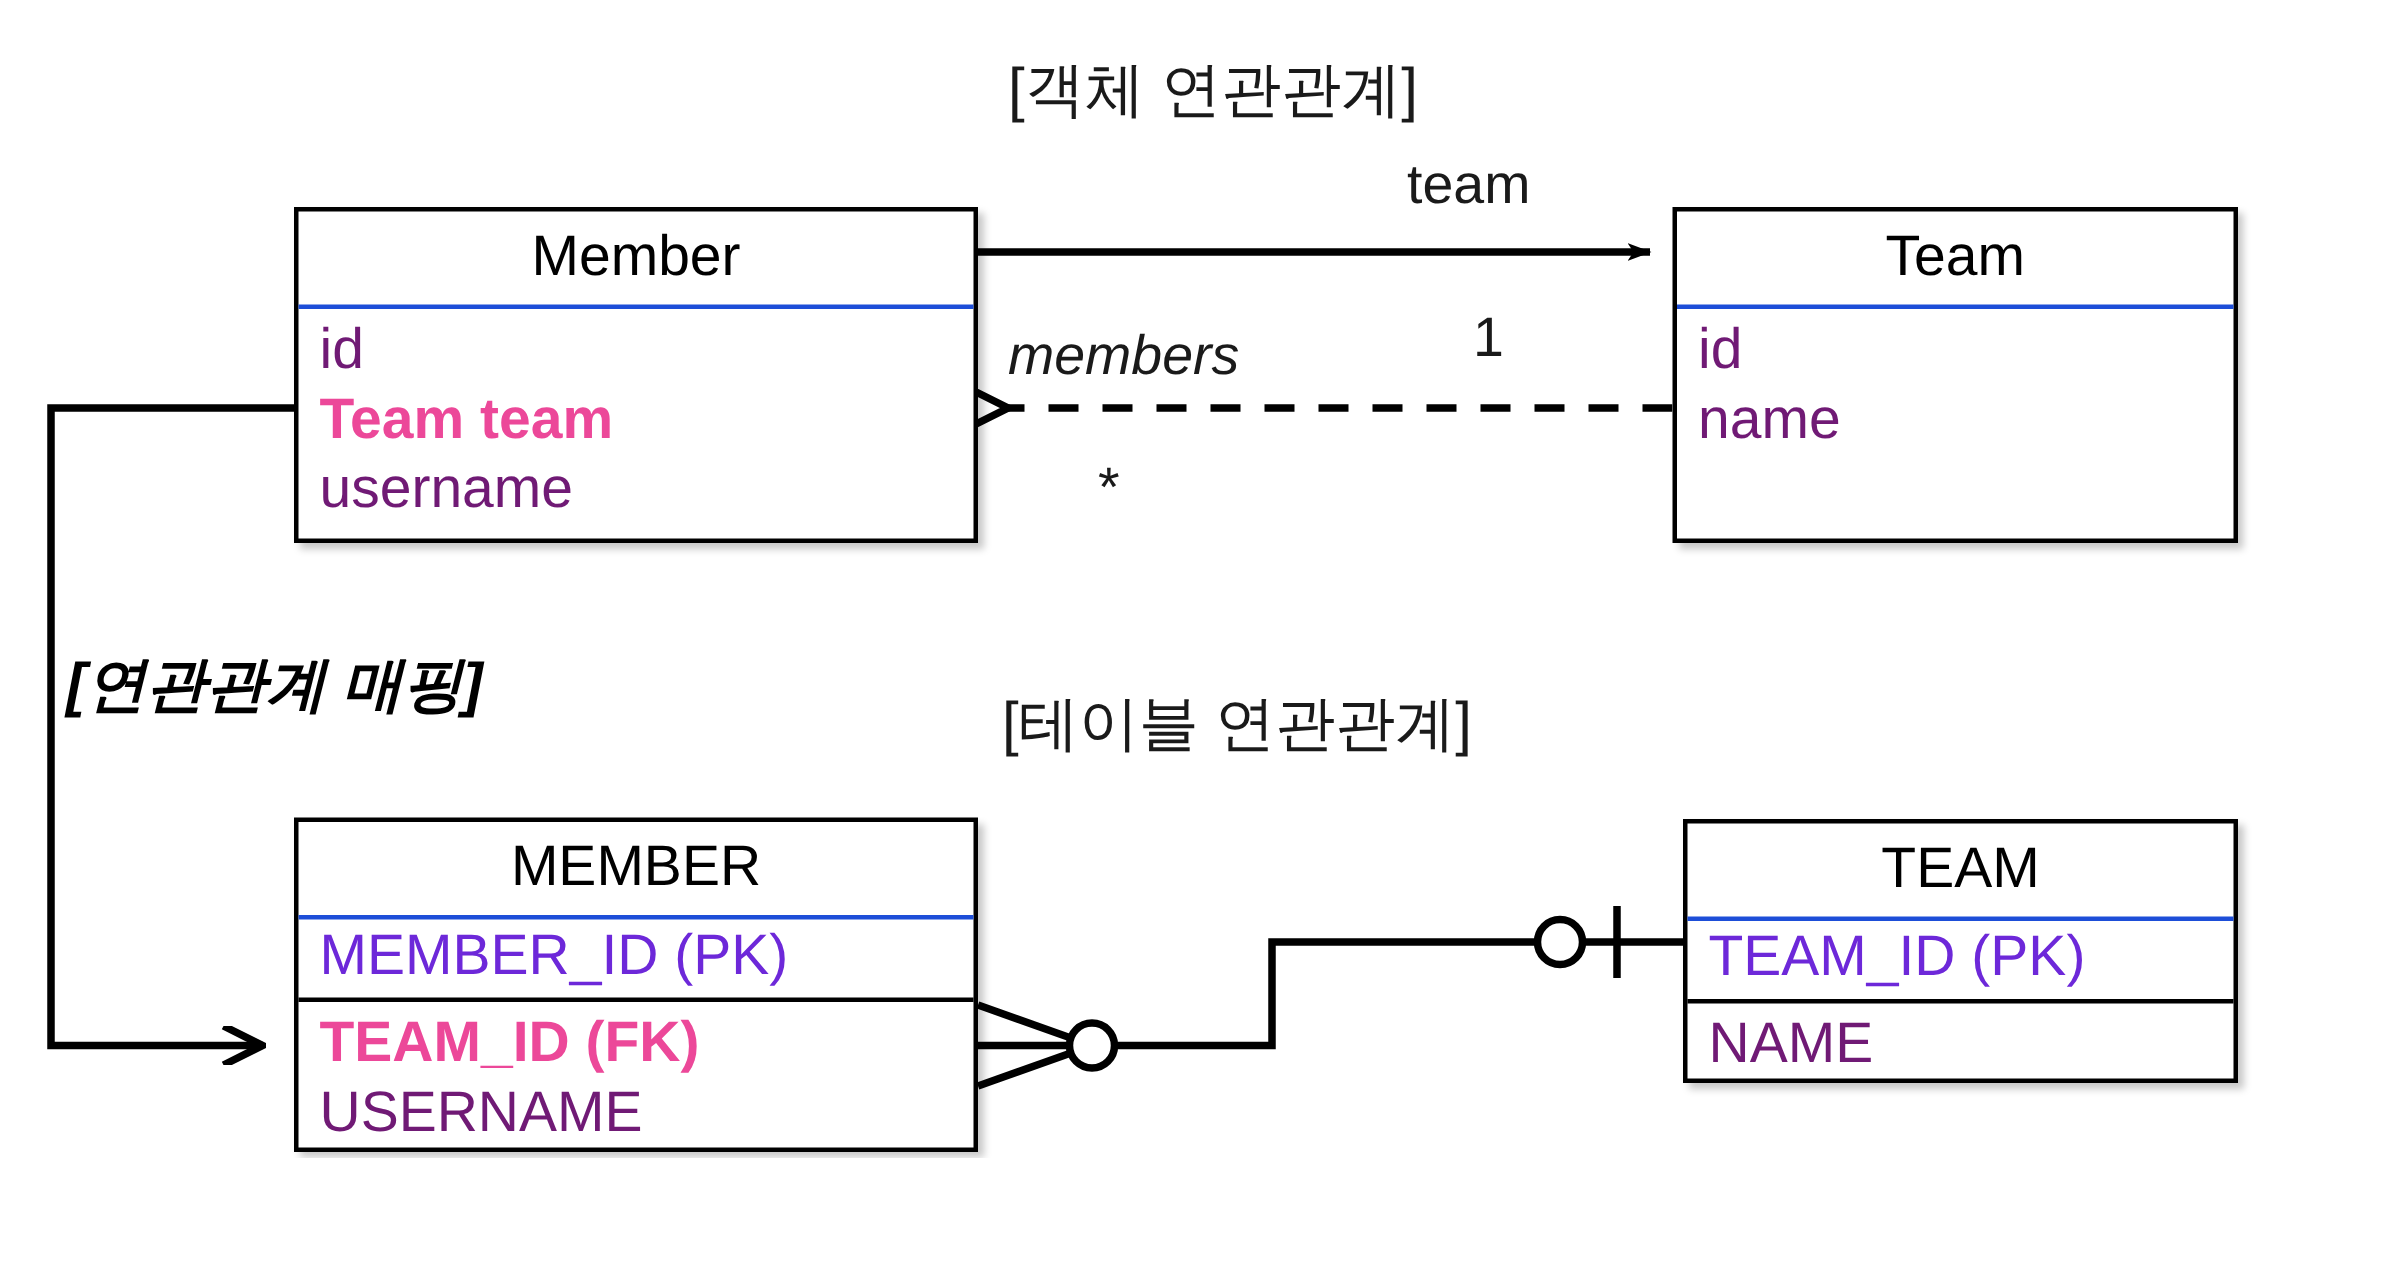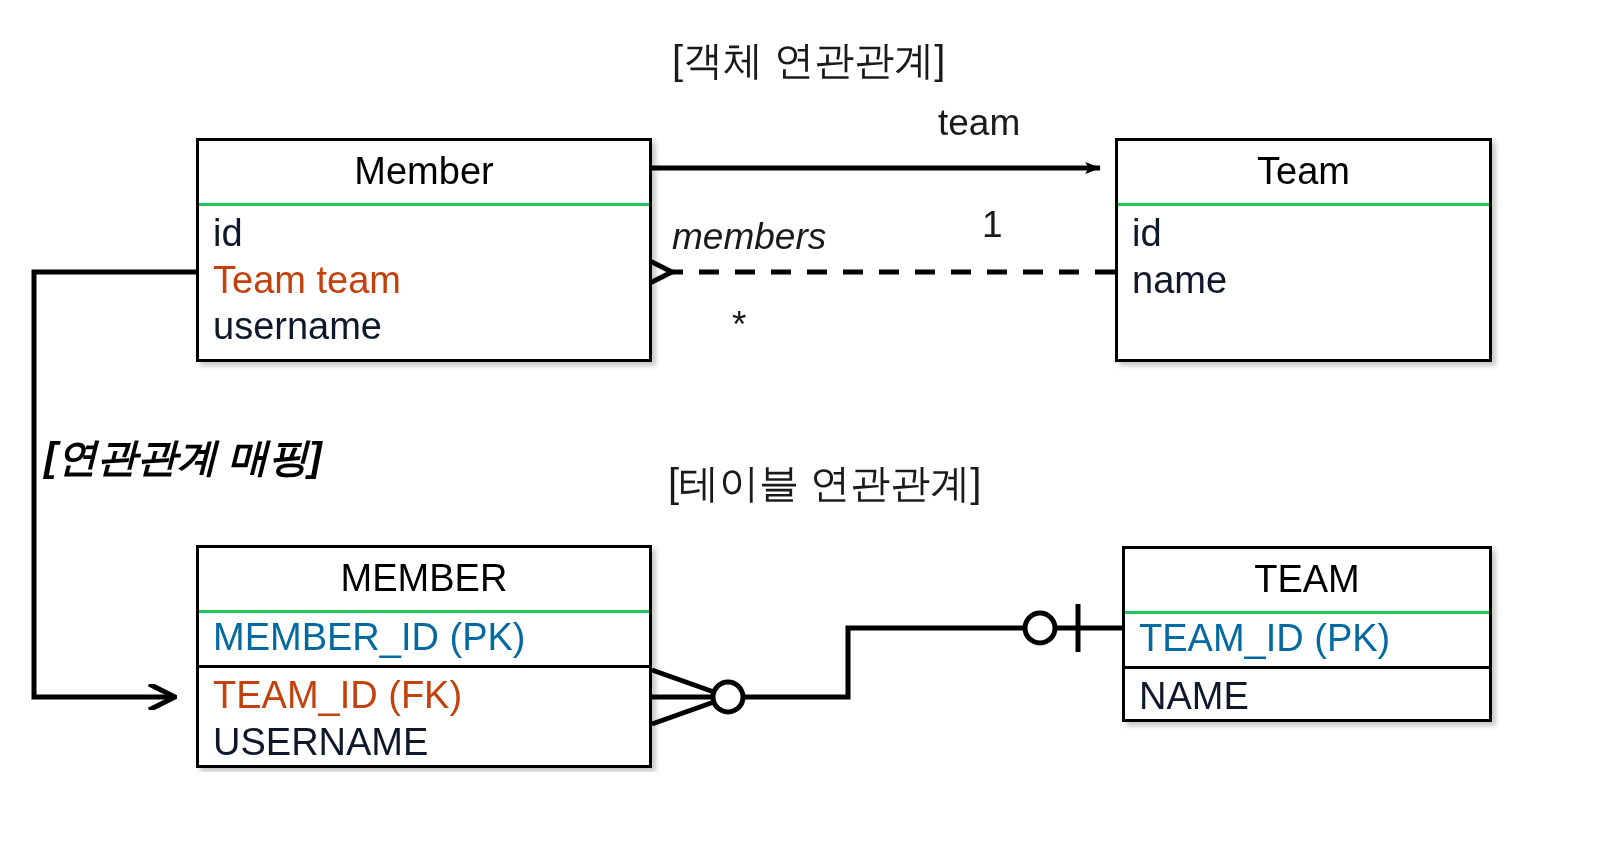"Member" .box-title { border-bottom: 3px solid #22c55e -> 3px solid #1d4ed8 }
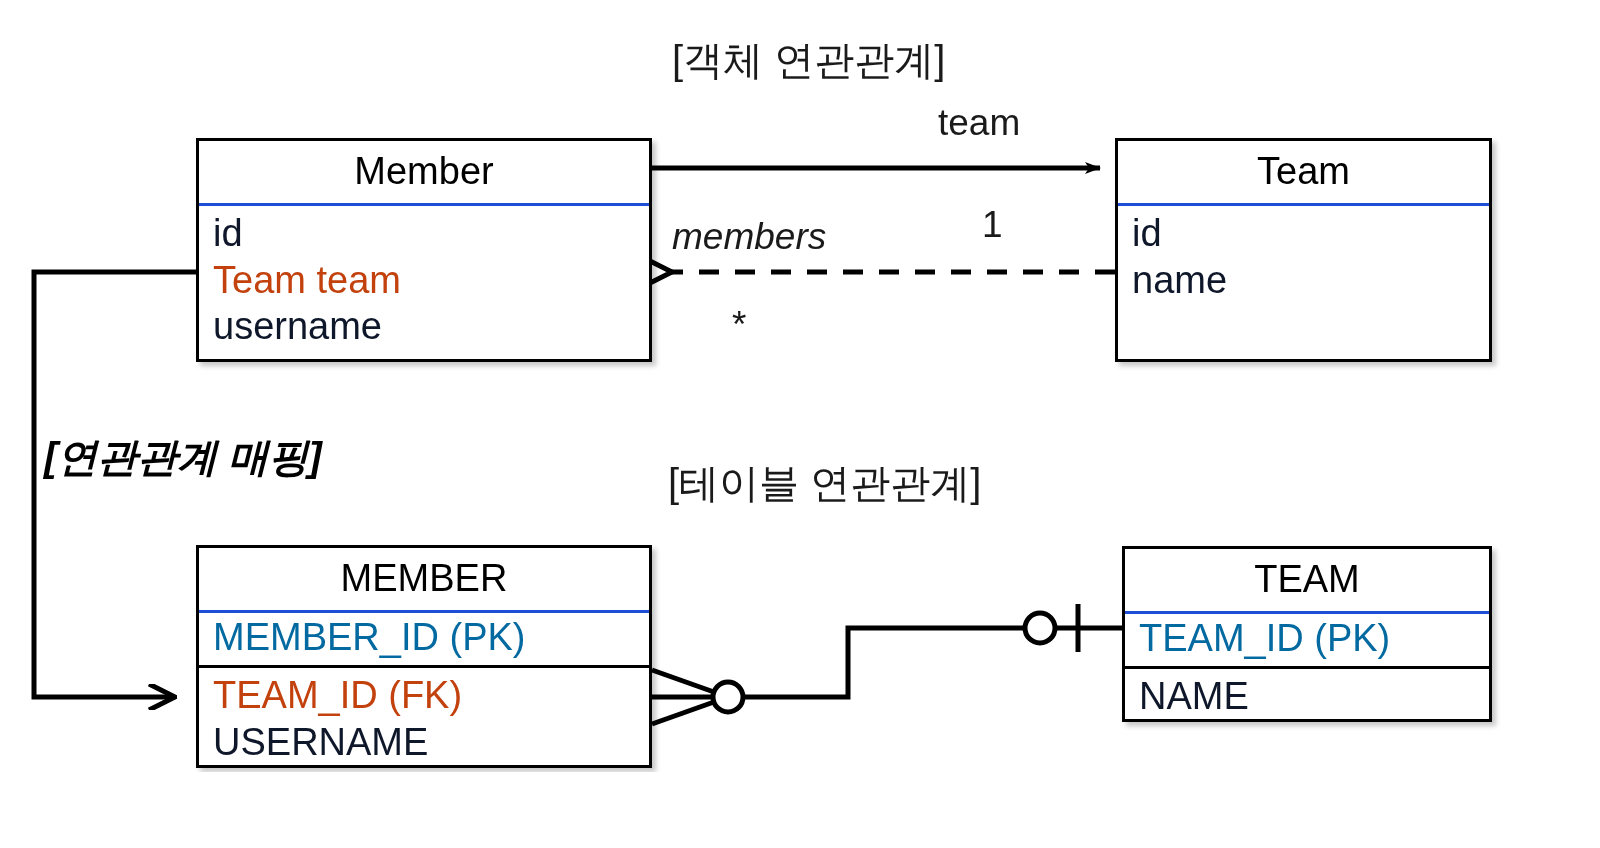"id" .row { color: #0f172a -> #701a75 }
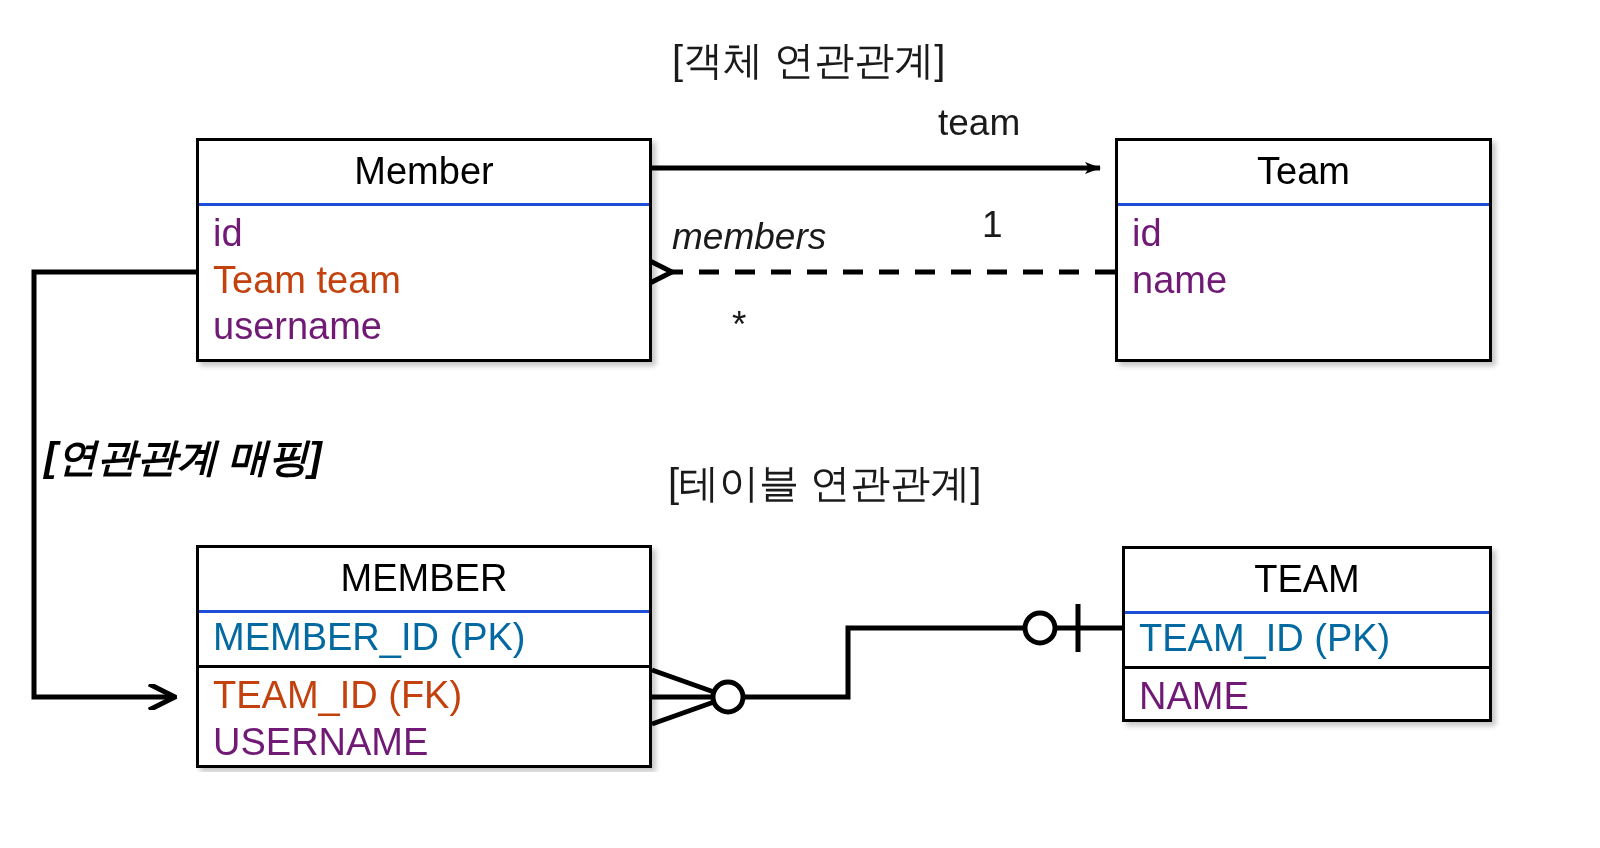"Team team" .row.bold { color: #c2410c -> #ec4899; font-weight: normal -> bold }
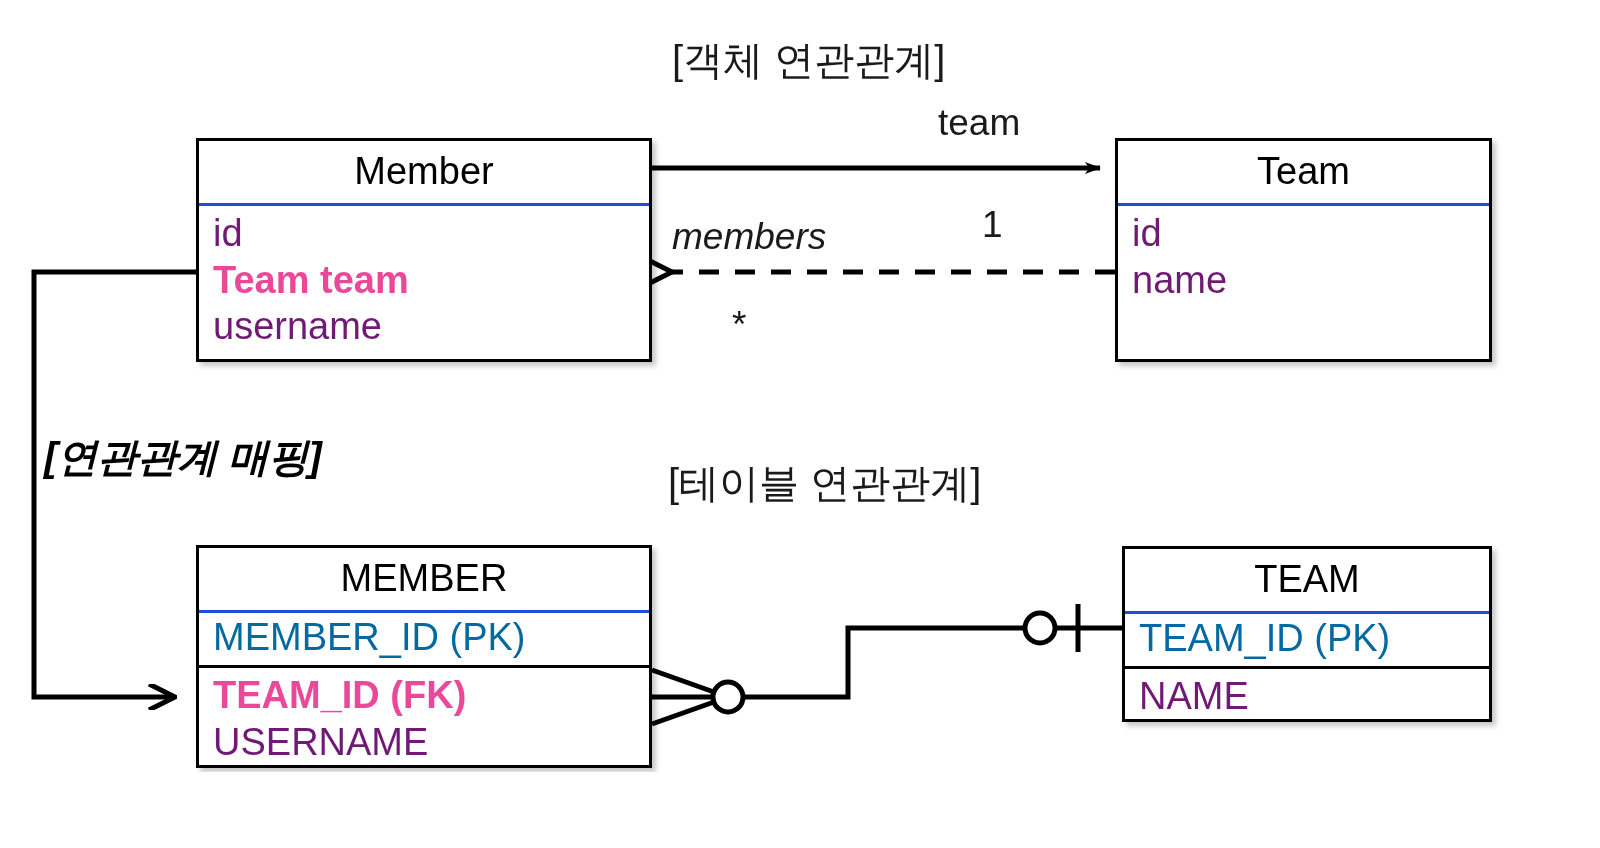"MEMBER_ID (PK)" .row-cell { color: #0369a1 -> #6d28d9 }
